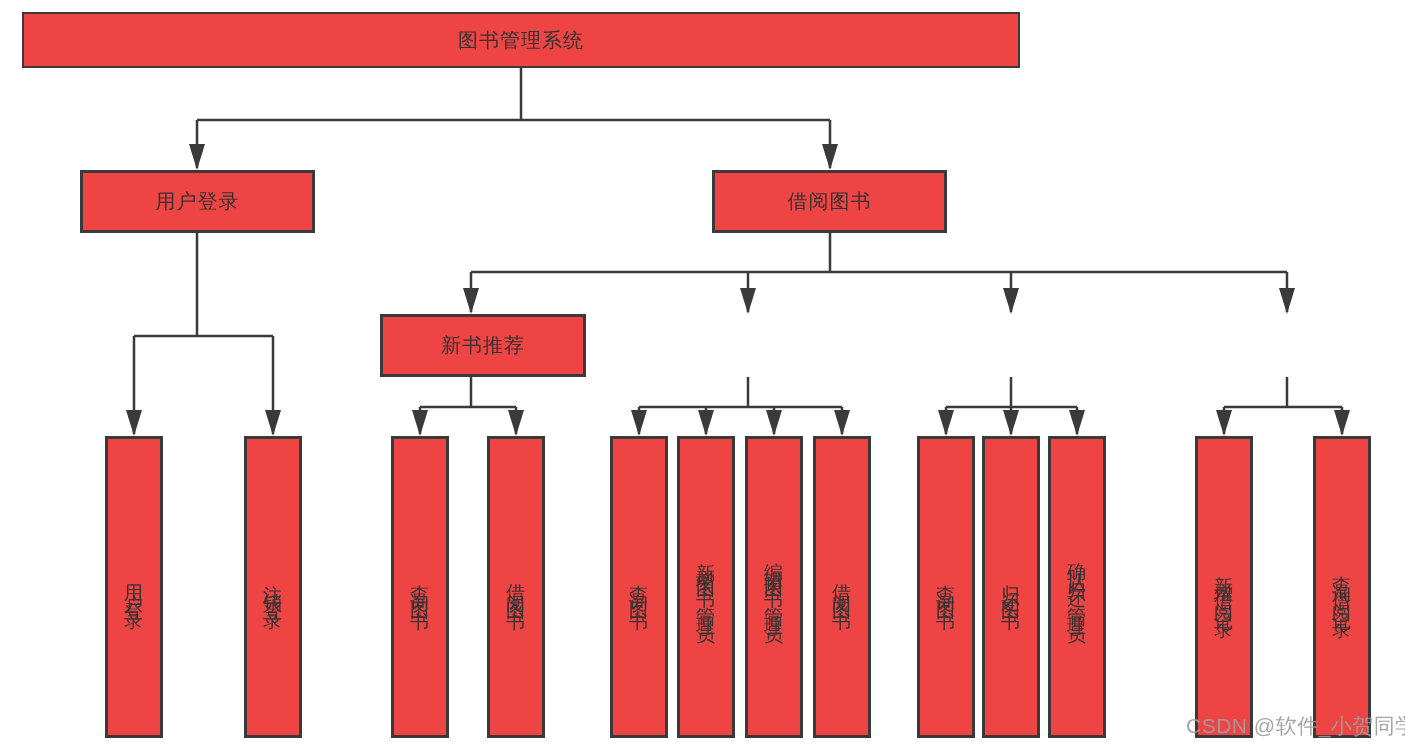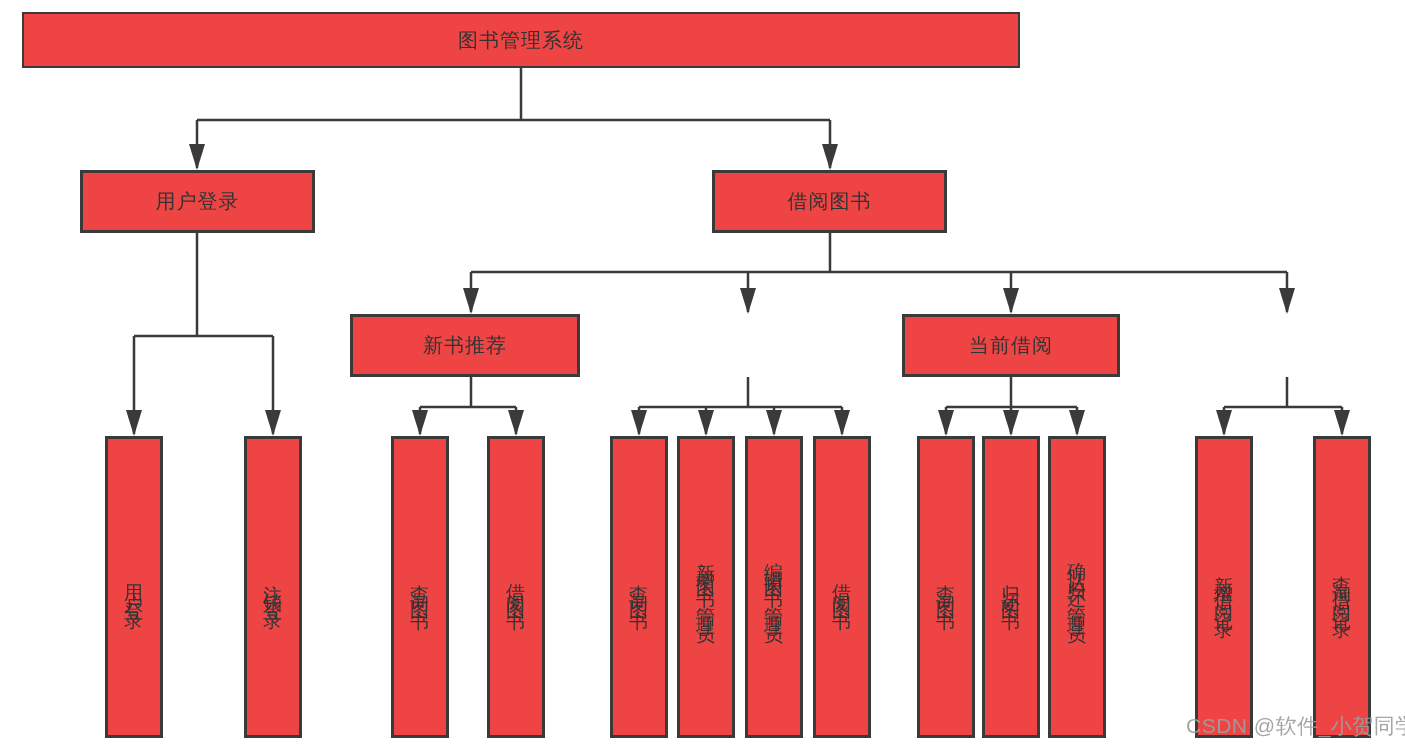"新书推荐" div.node { left: 350px -> 380px; width: 230px -> 206px }
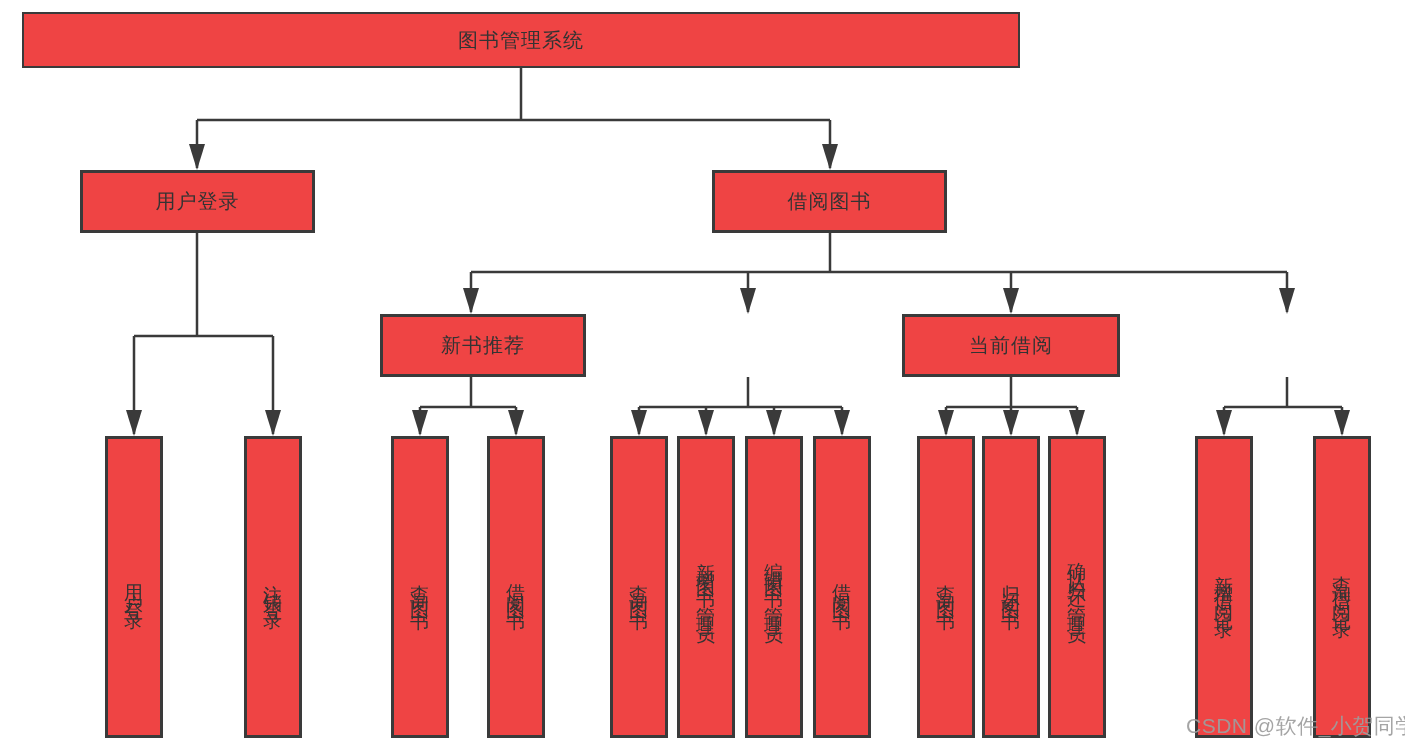"当前借阅" div.node { html: <div> <span>当前借阅</span> </div> -> none }
